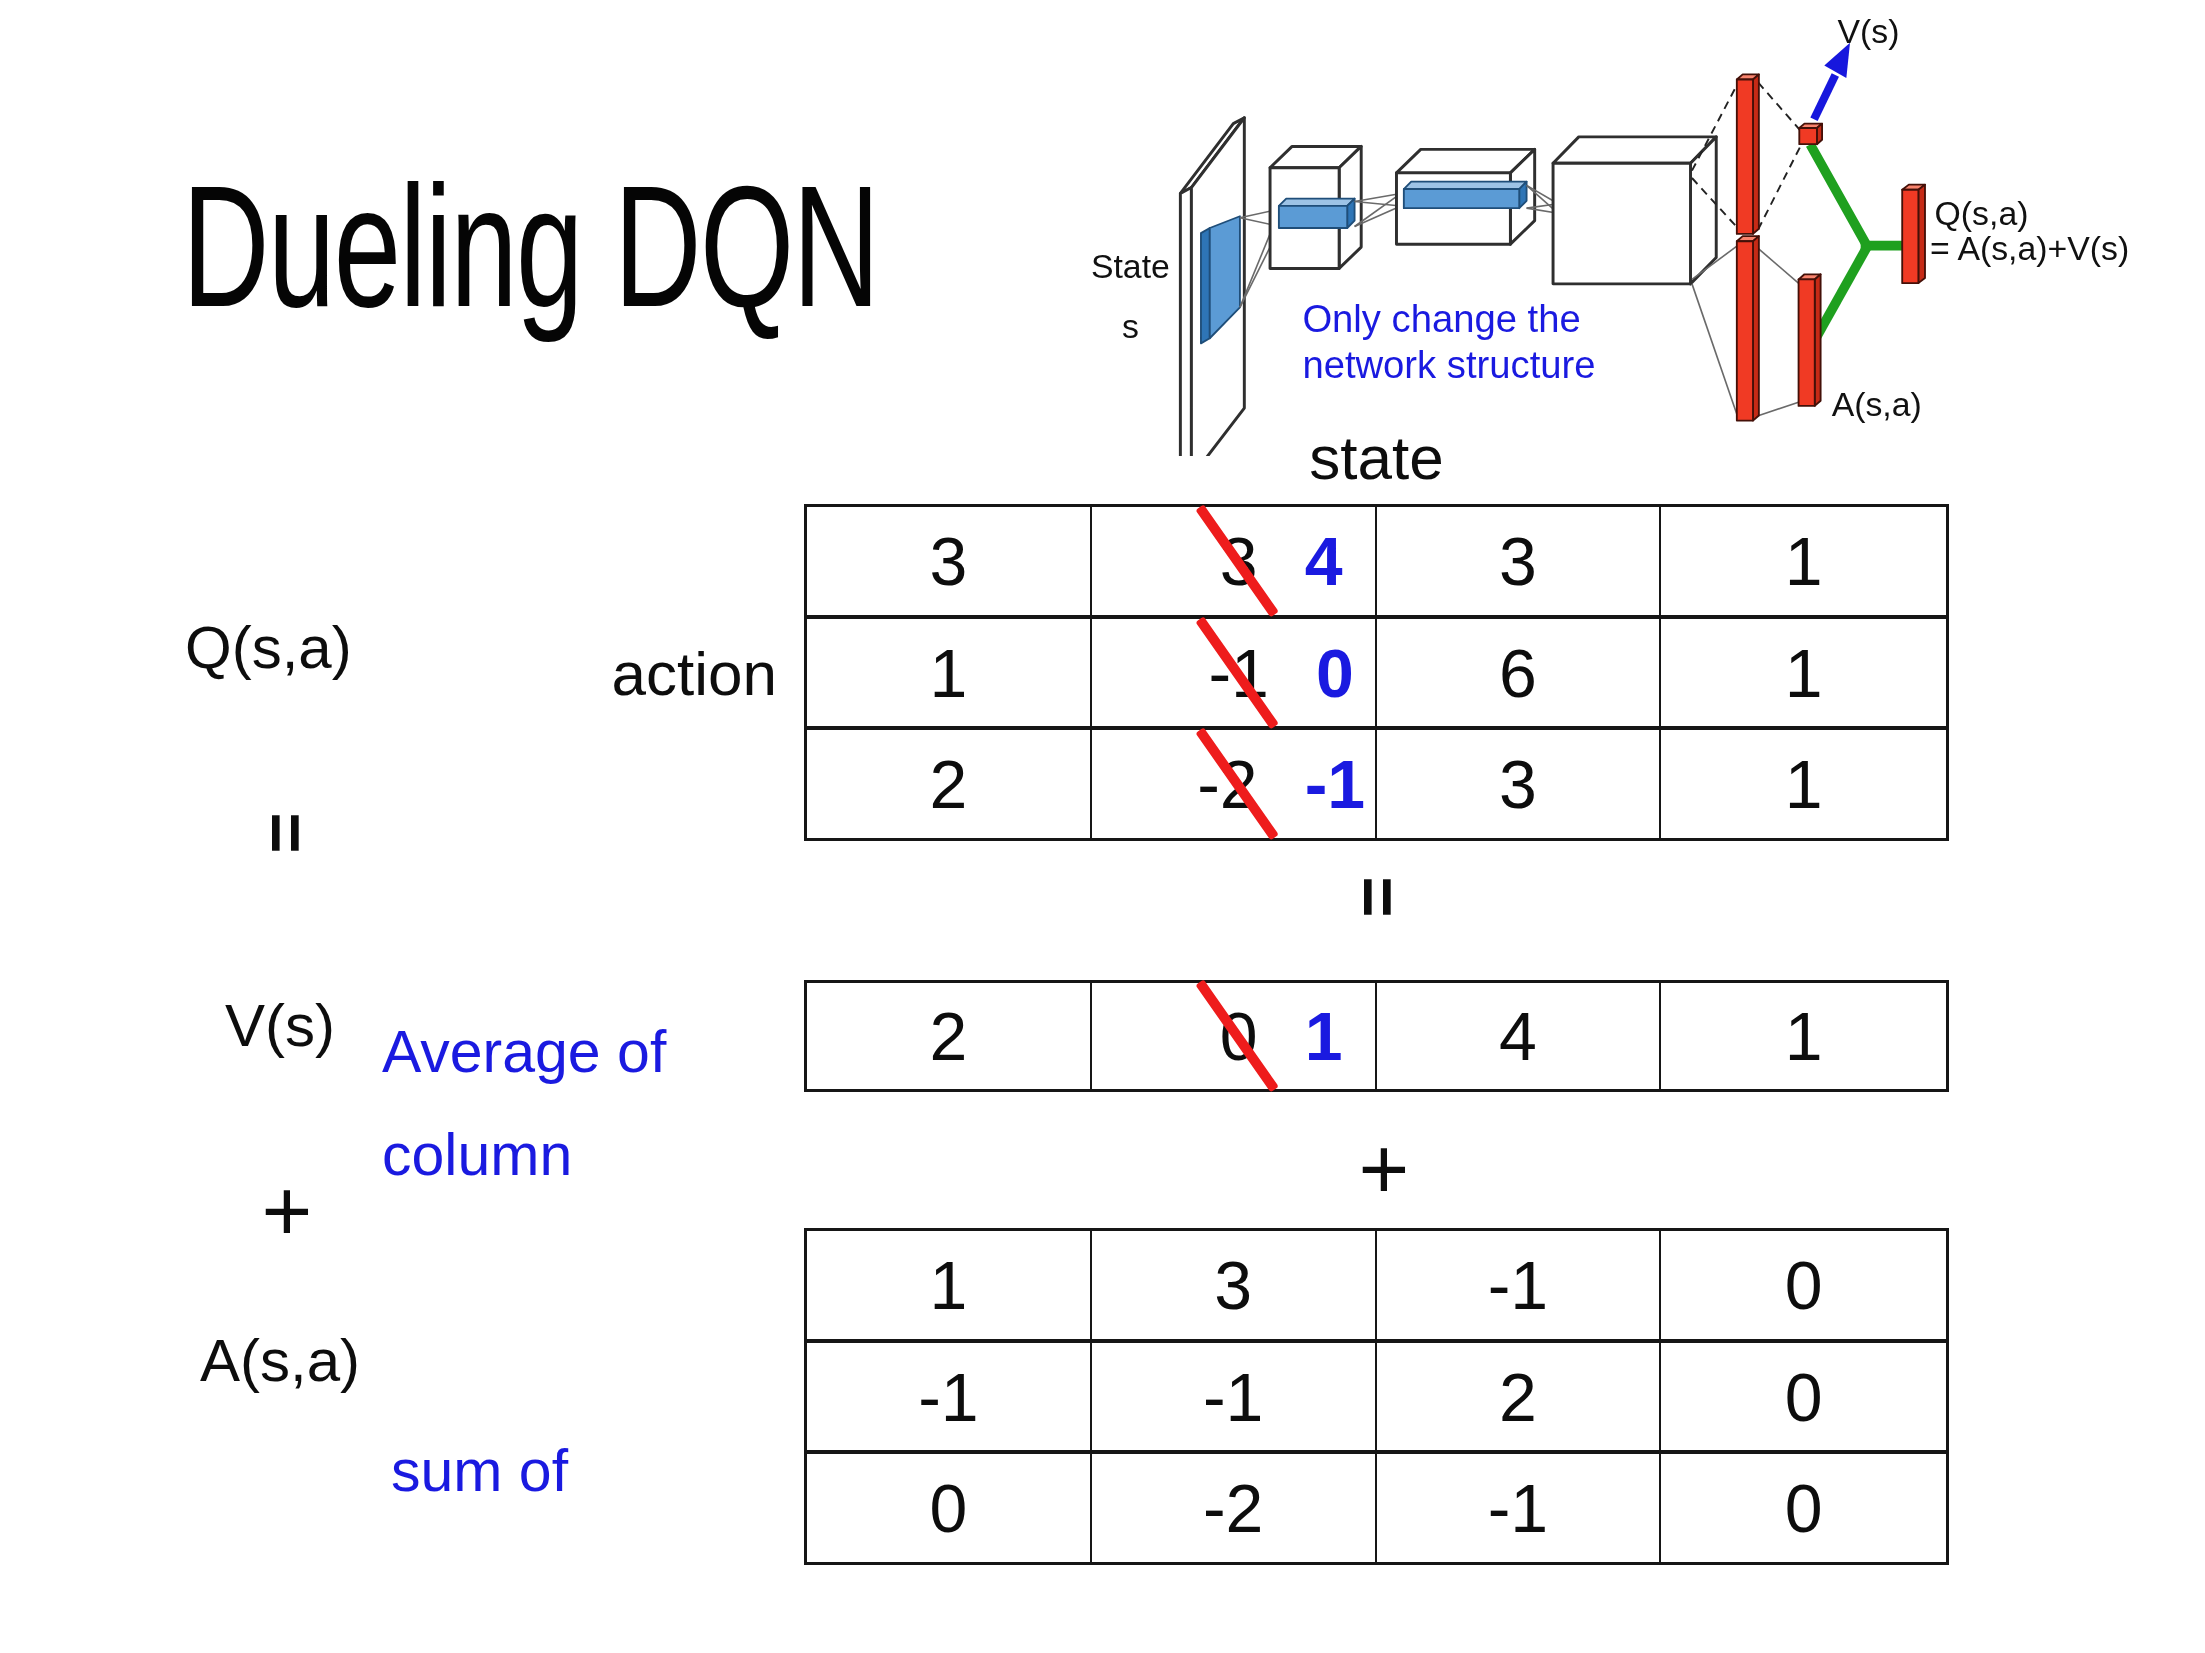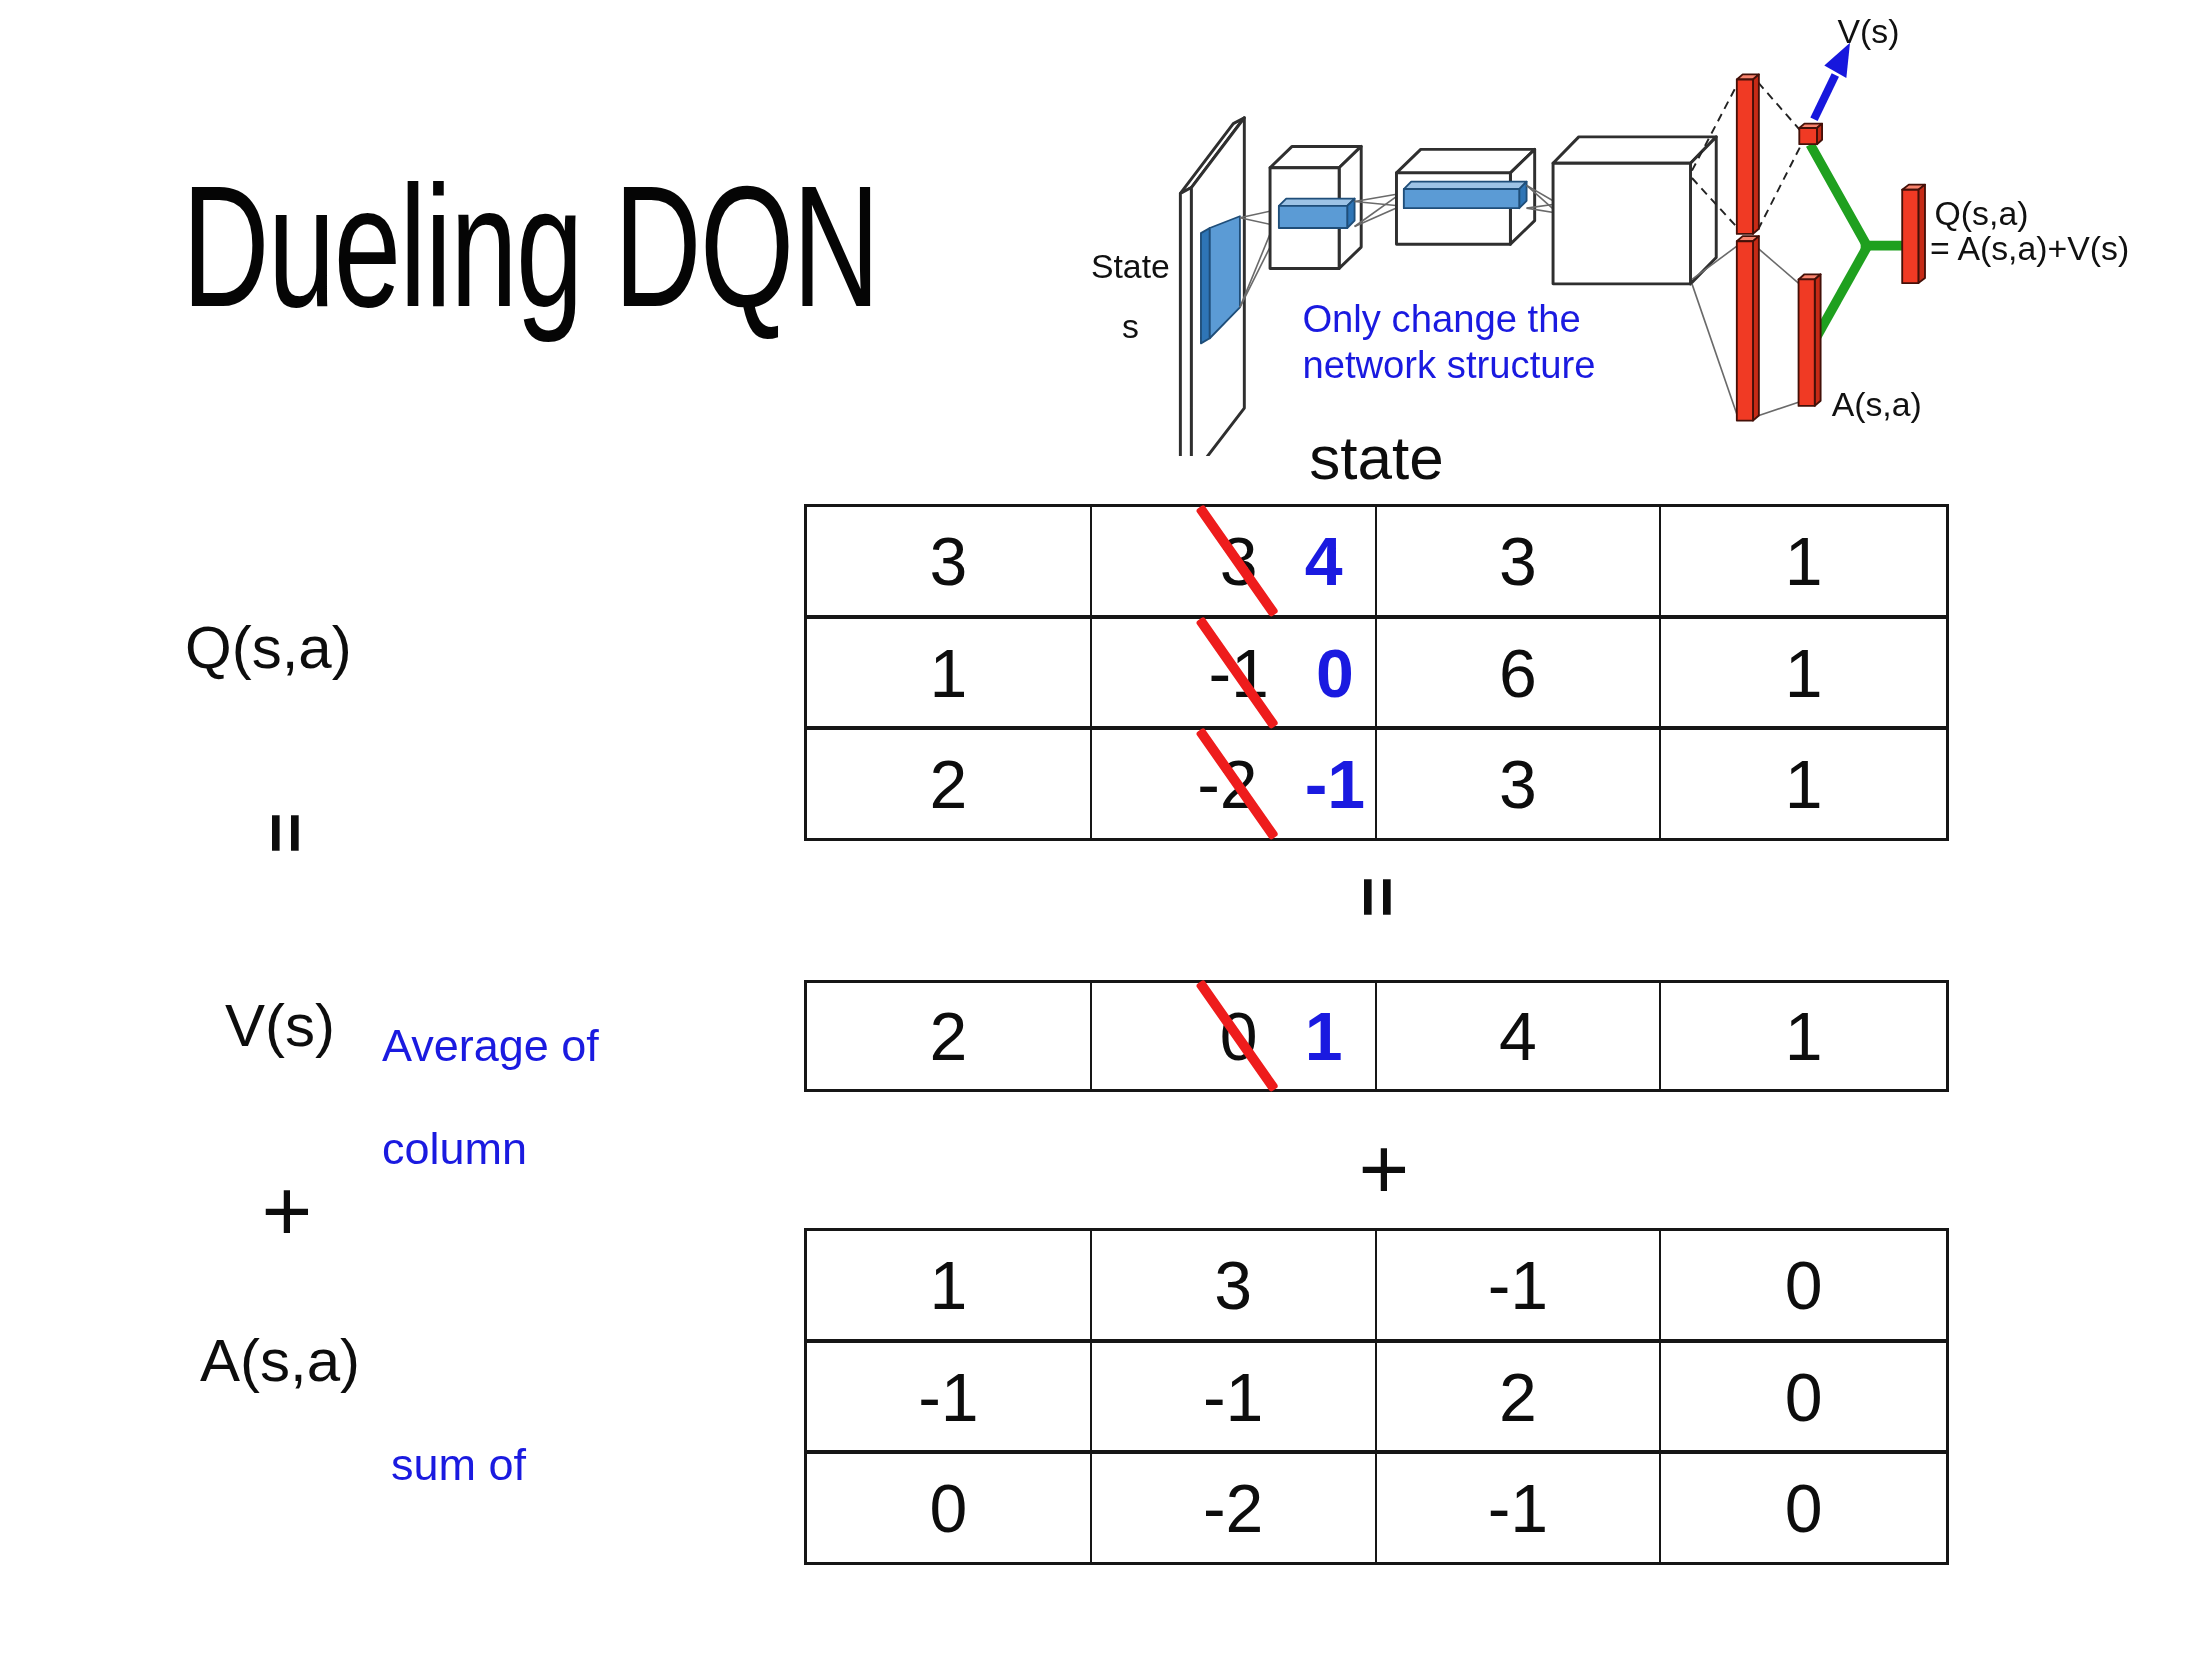"action" div.abs { html: none -> <div>action</div> }
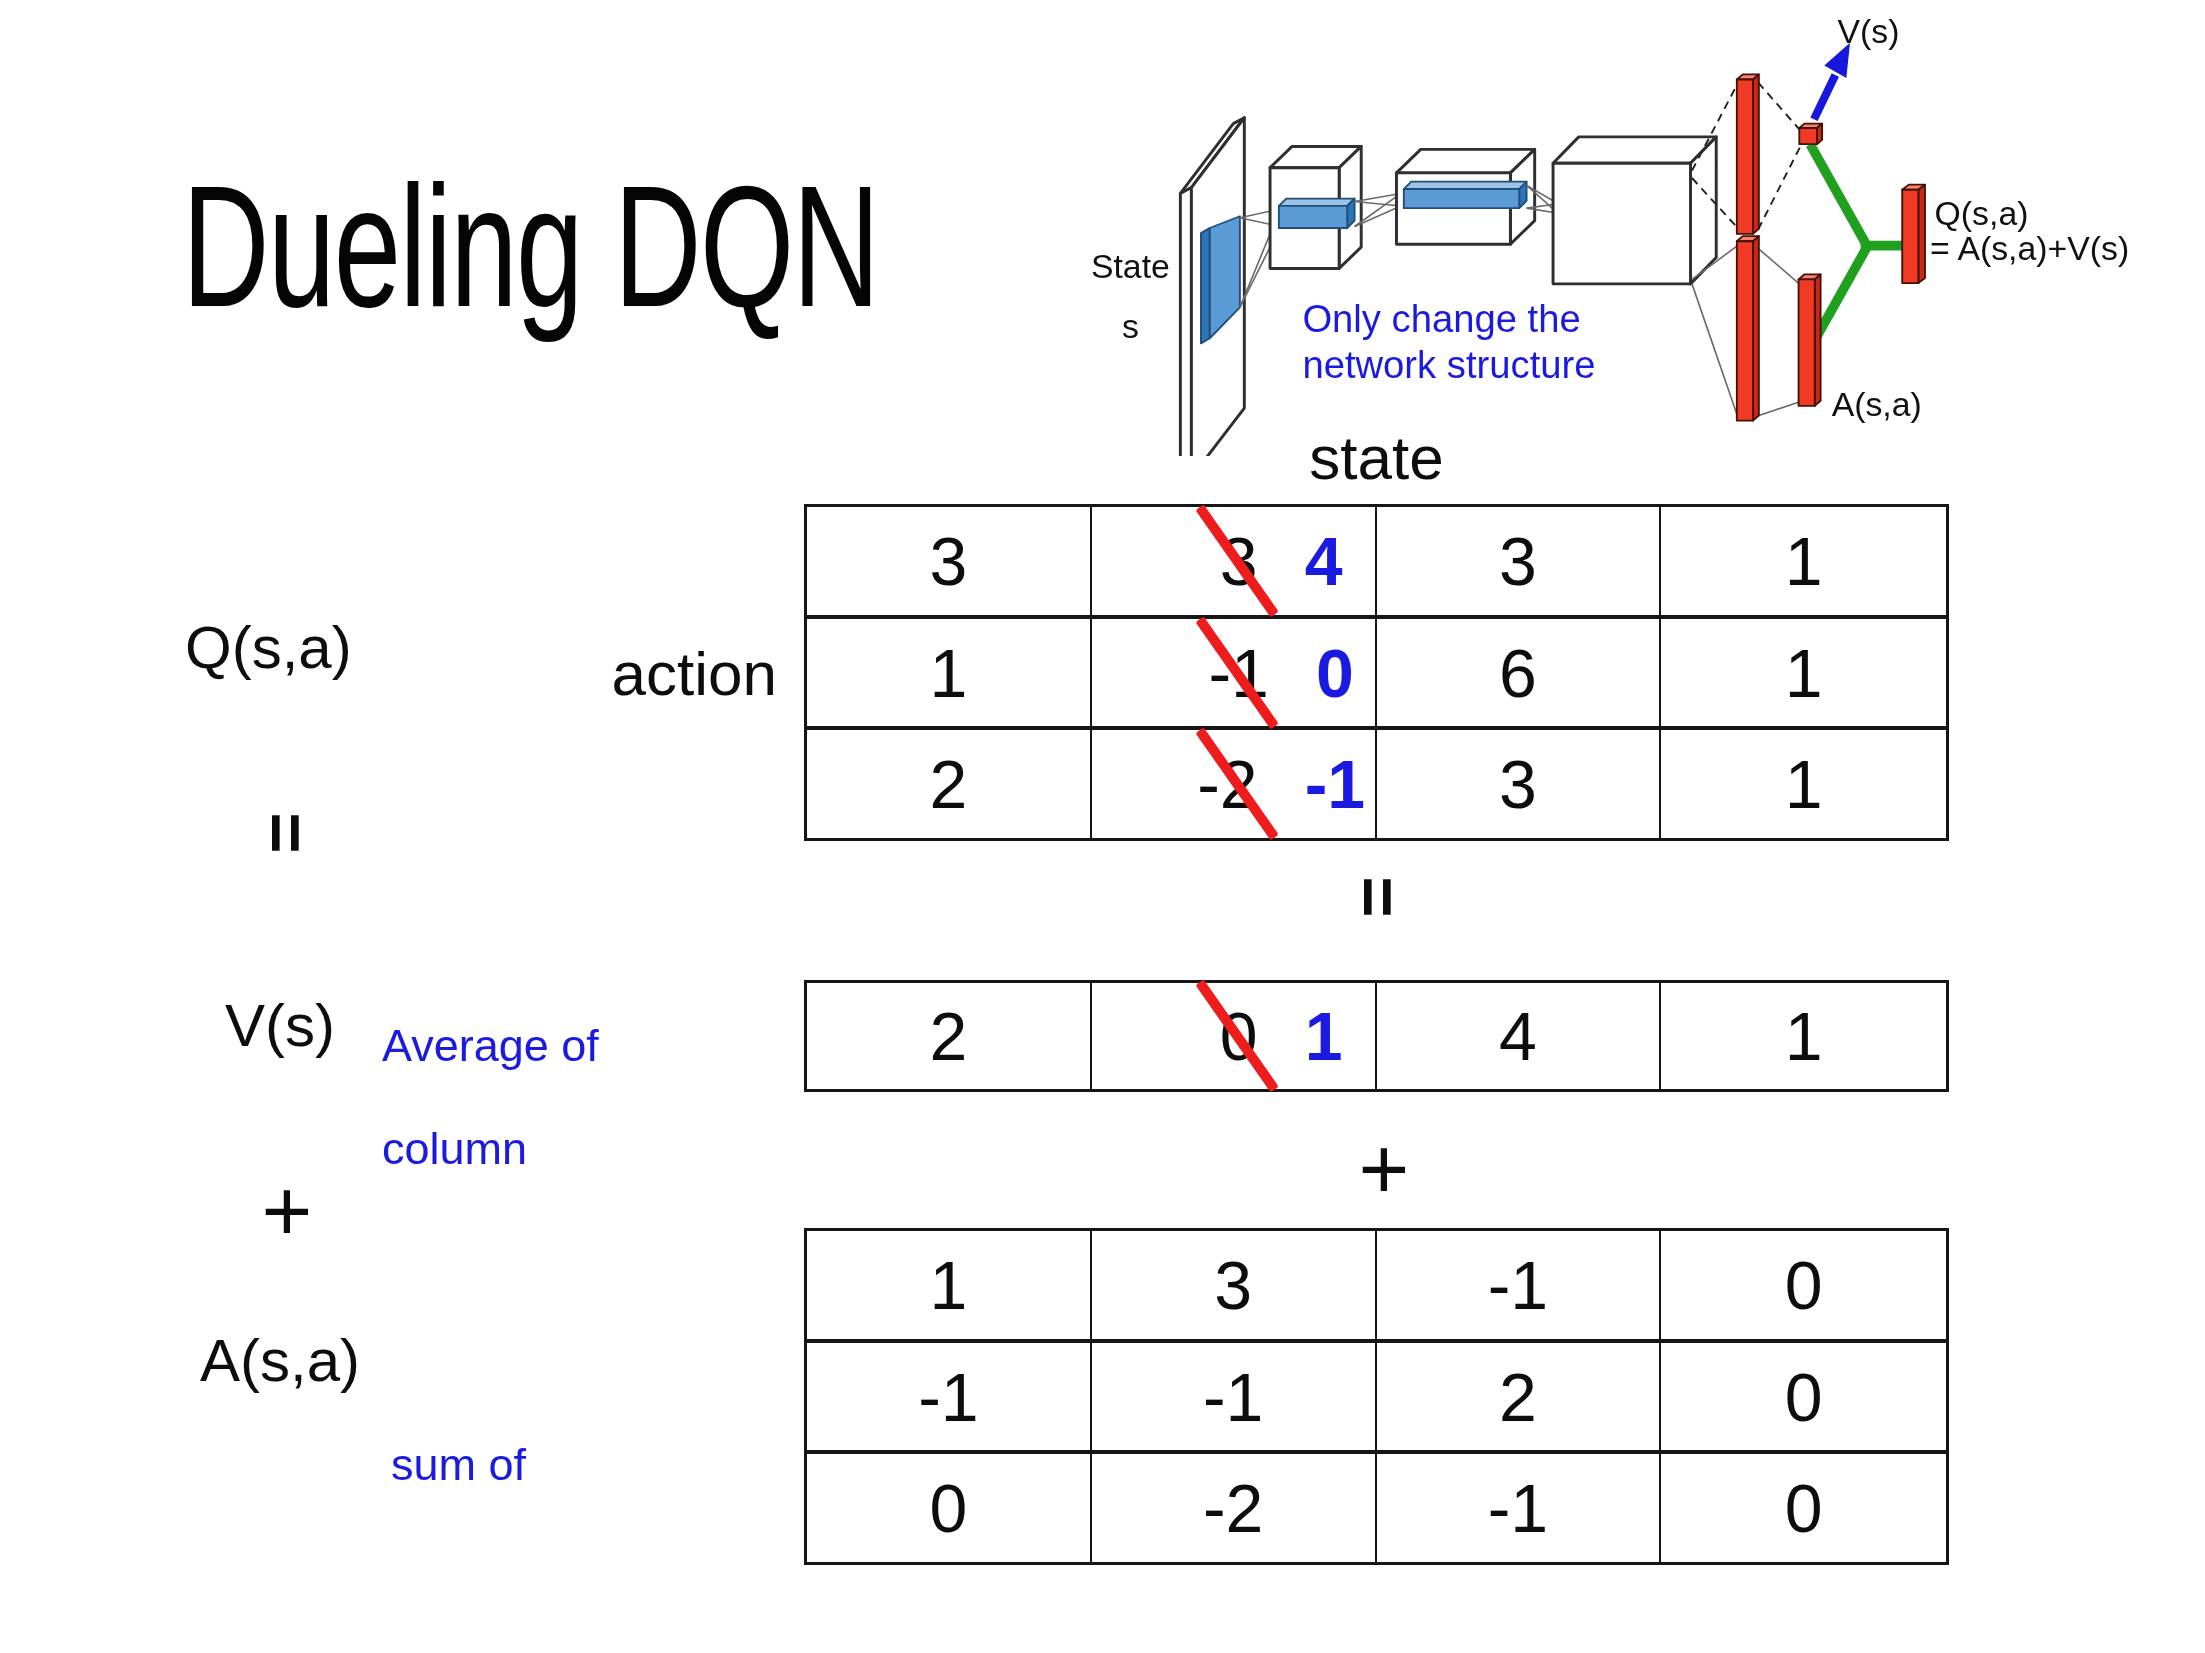"Average of" .note { font-size: 45px -> 59px }
